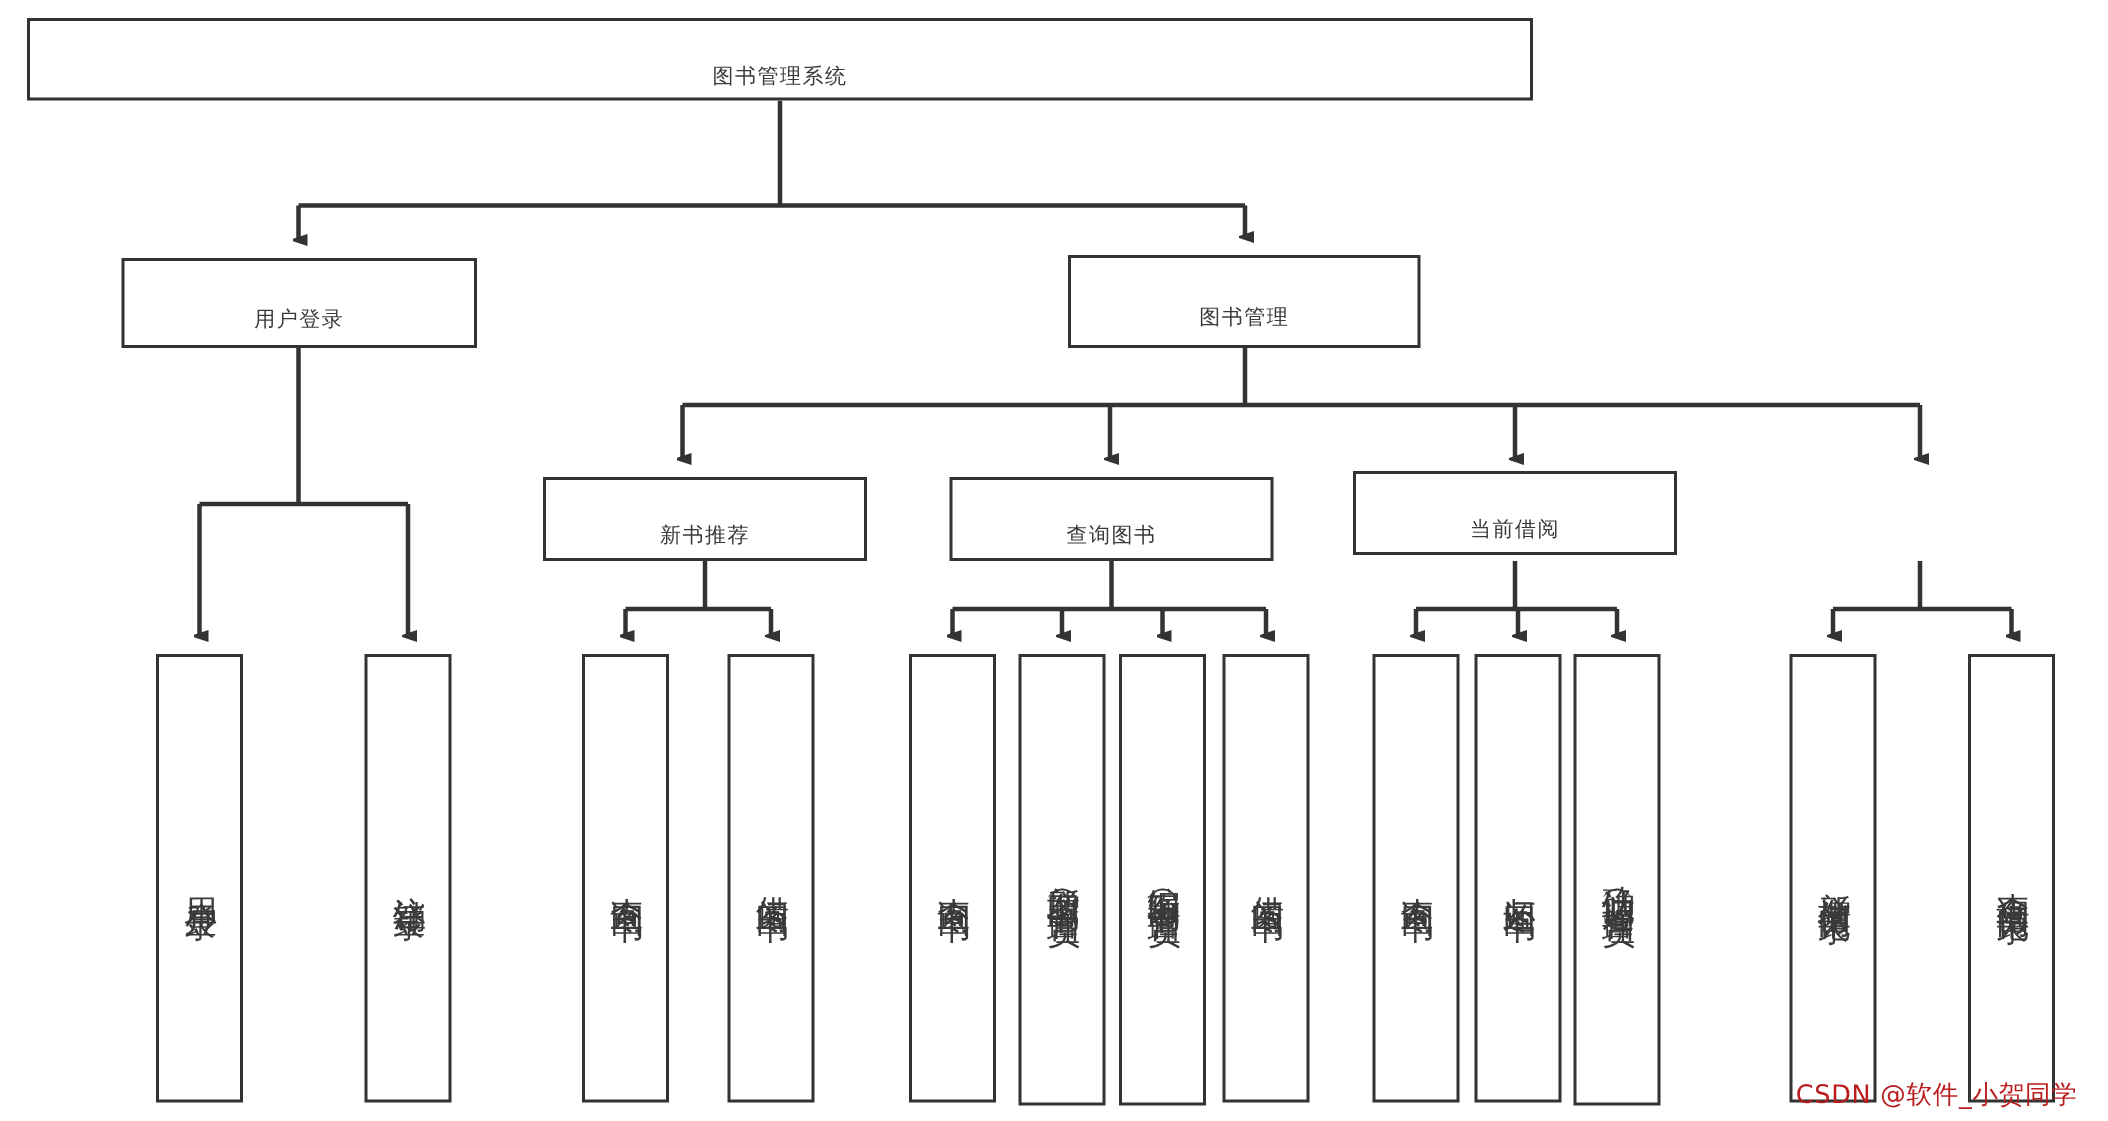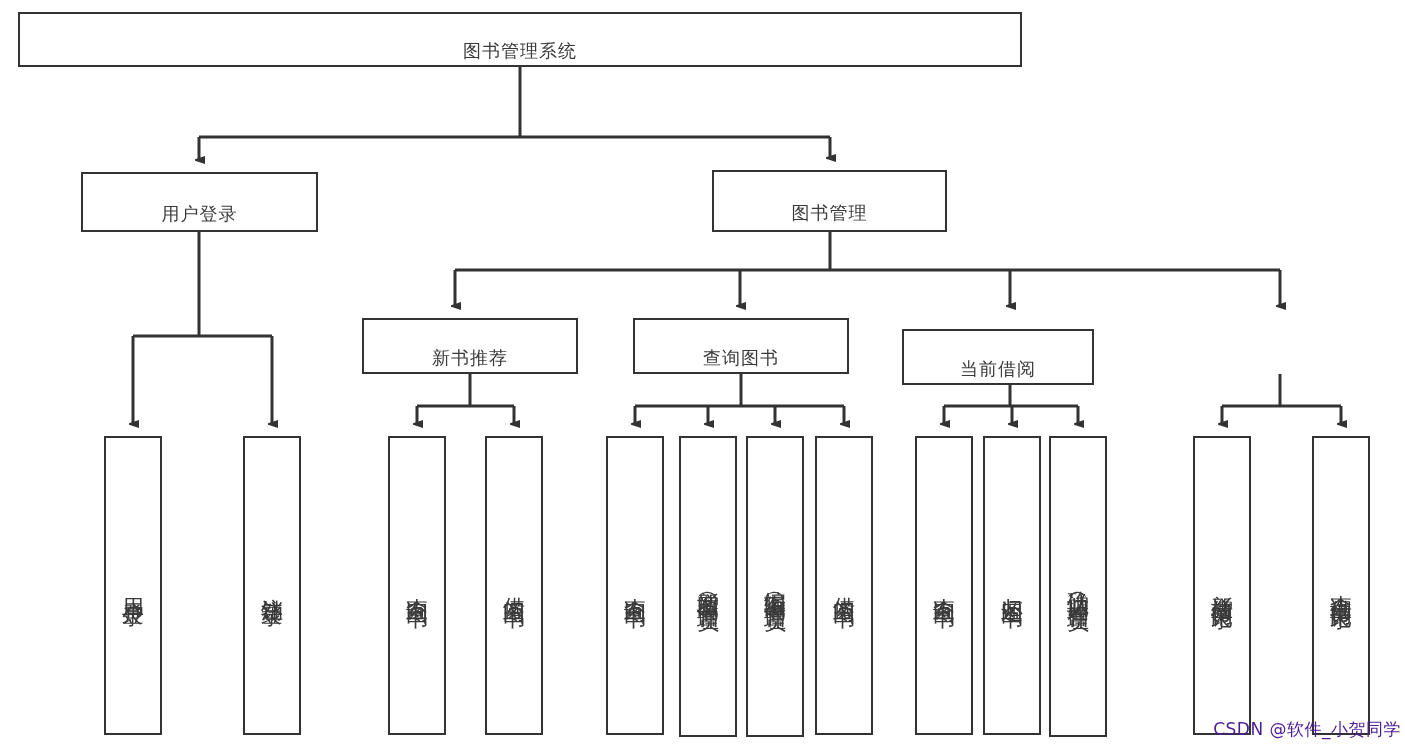"图书管理系统" .node.horizontal .label { font-size: 18px -> 14px }
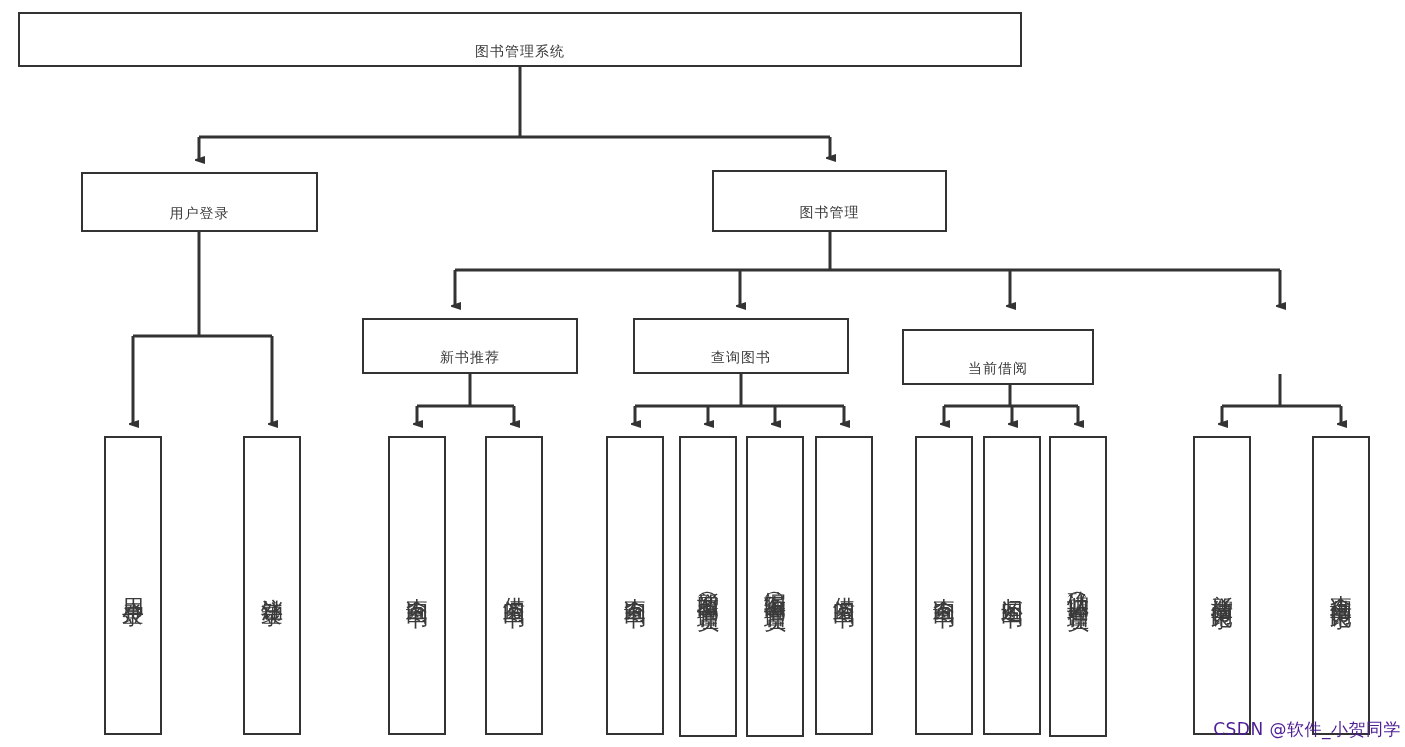"当前借阅" div.node { top: 329px -> 314px; width: 192px -> 216px }
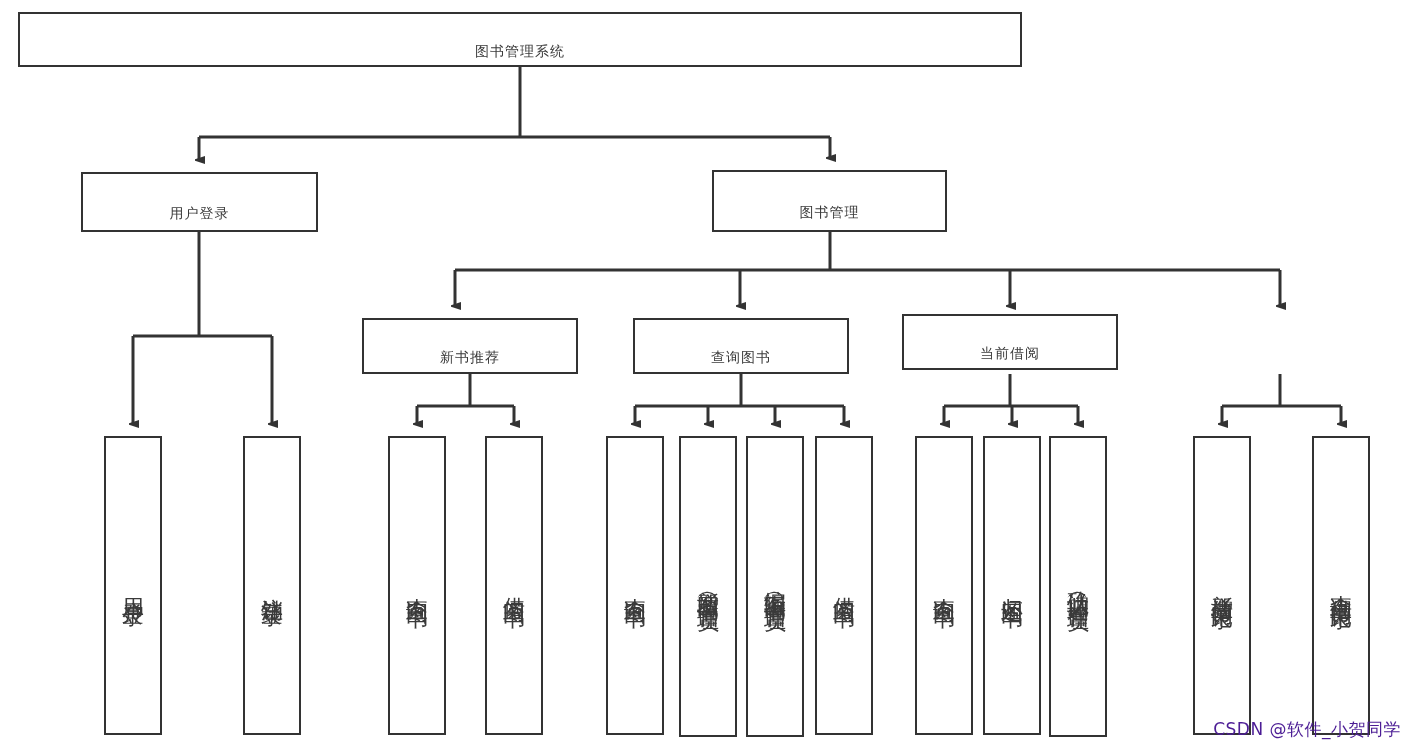"CSDN @软件_小贺同学" #watermark { color: #4c1d95 -> #b91c1c; right: 4px -> 20px }
